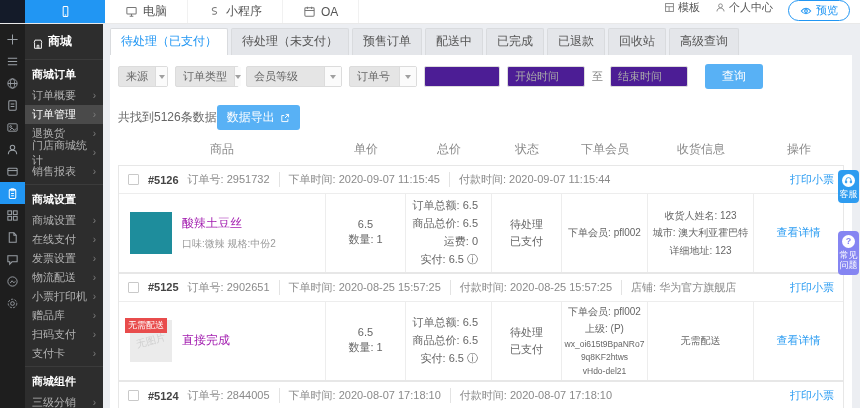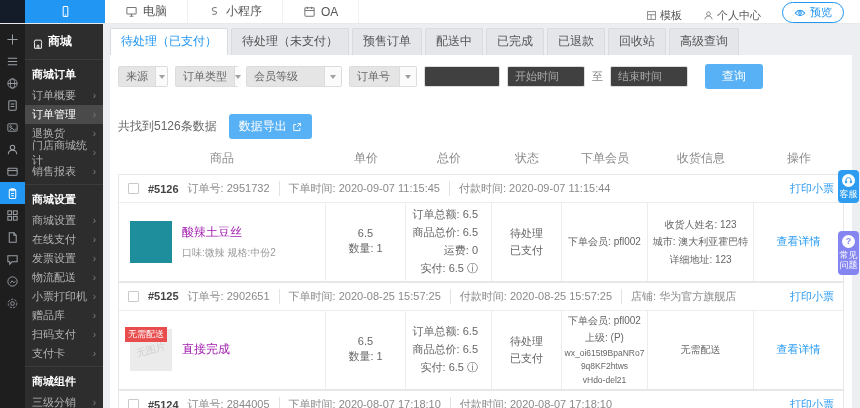"模板" .tb-right { align-items: flex-end -> flex-start; gap: 21px -> 15px; padding-right: 16px -> 10px }
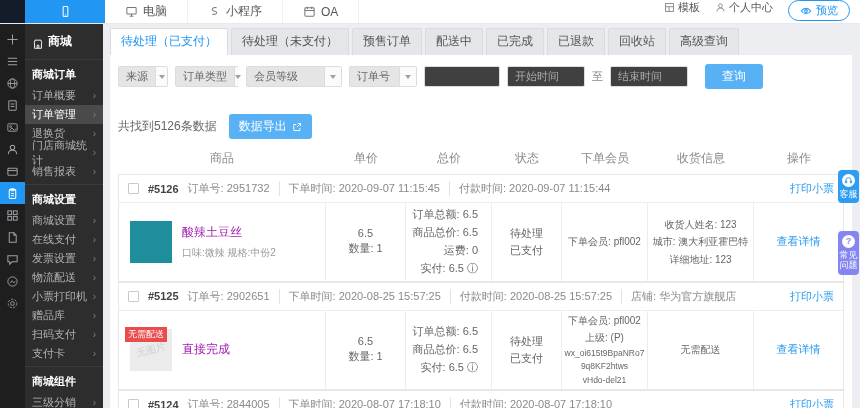"开始时间" .inp { background: #404040 -> #4c1d95 }
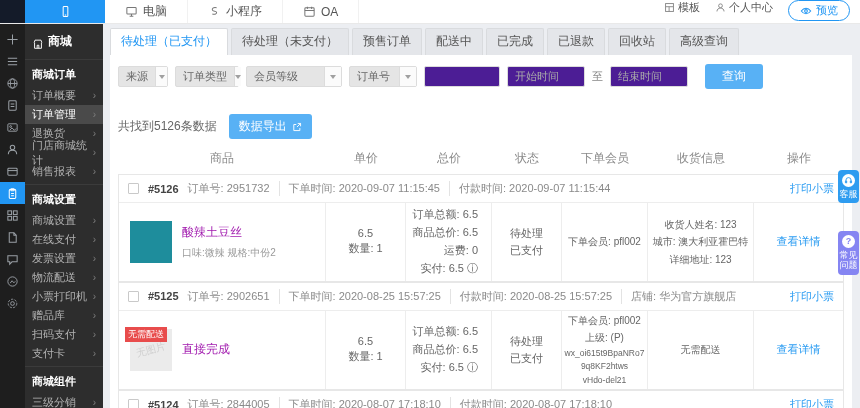"共找到5126条数据" .summary { gap: 12px -> none; margin: 25px 0 3px -> 16px 0 3px }
